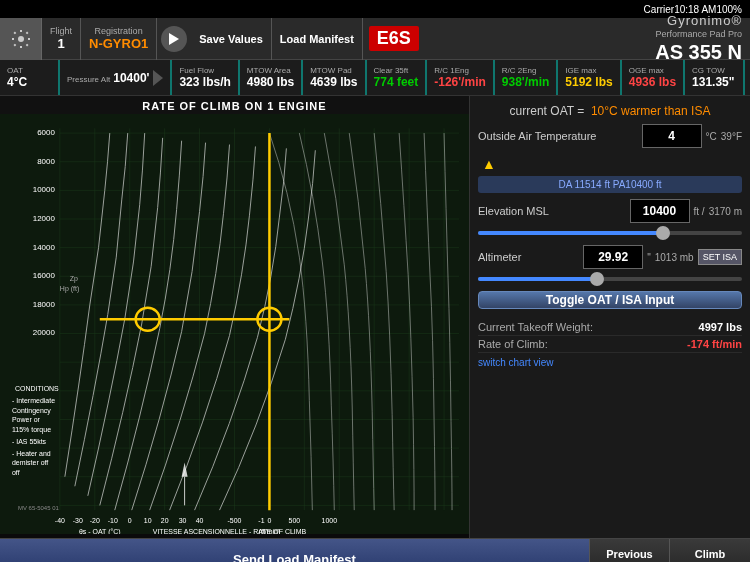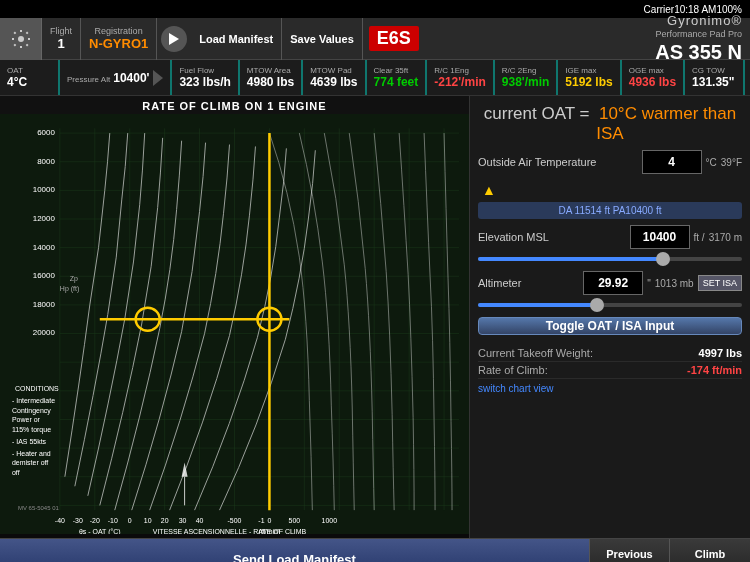"Load Manifest" div.top-nav-item { order: before "Save Values" -> after "Save Values" }
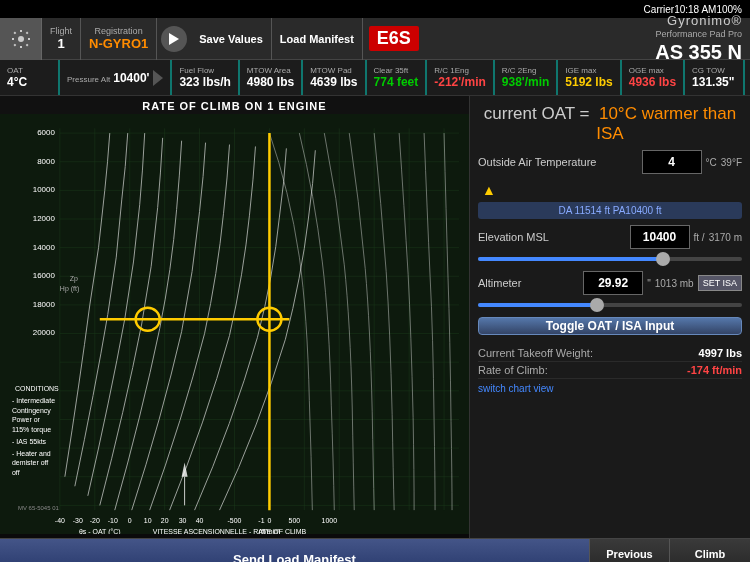"-212'/min" span.s-value { text: -212'/min -> -126'/min }
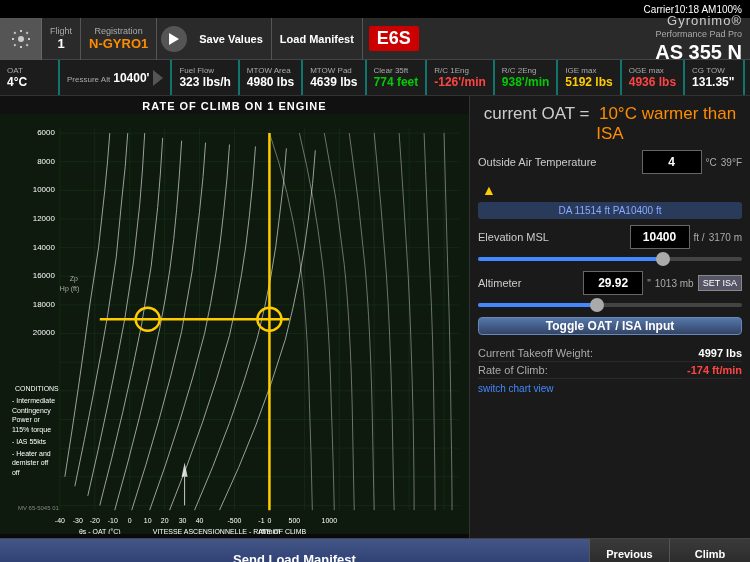"current OAT = 10°C warmer" .oat-line { font-size: 17px -> 12px }
